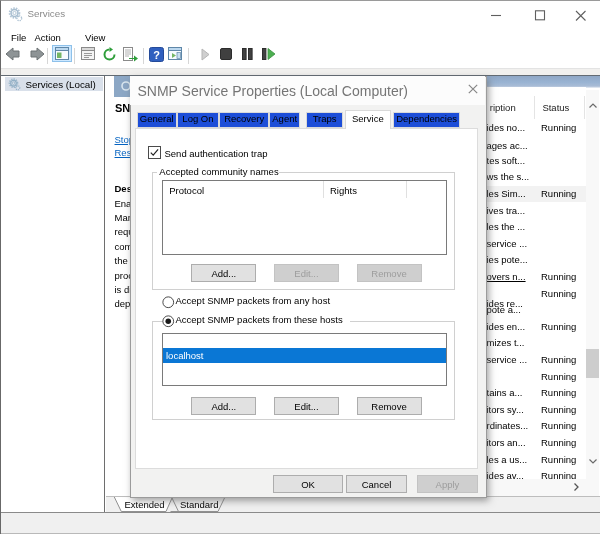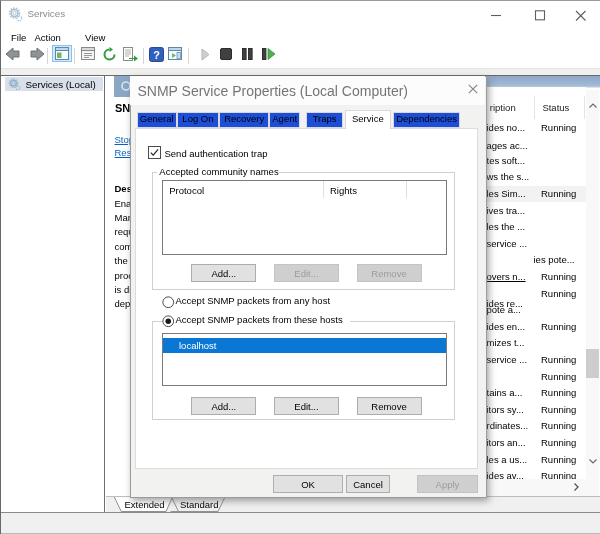"ies pote..." span.abs { padding-left: 47px -> none }
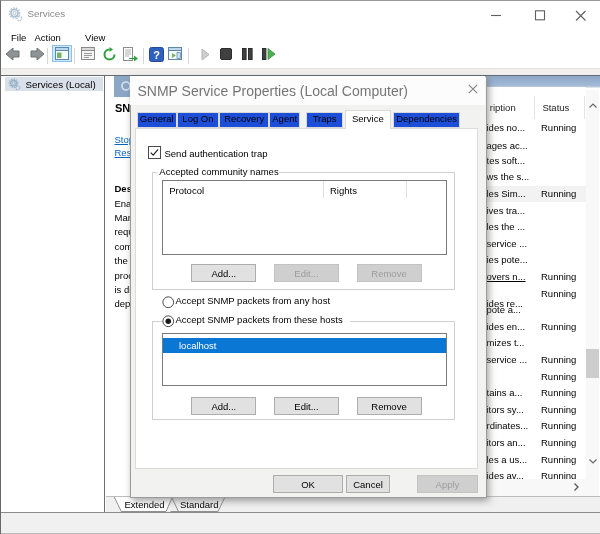"localhost" div.abs { padding: 2px 0 0 16px -> 2px 0 0 3px; top: 4px -> 14px }
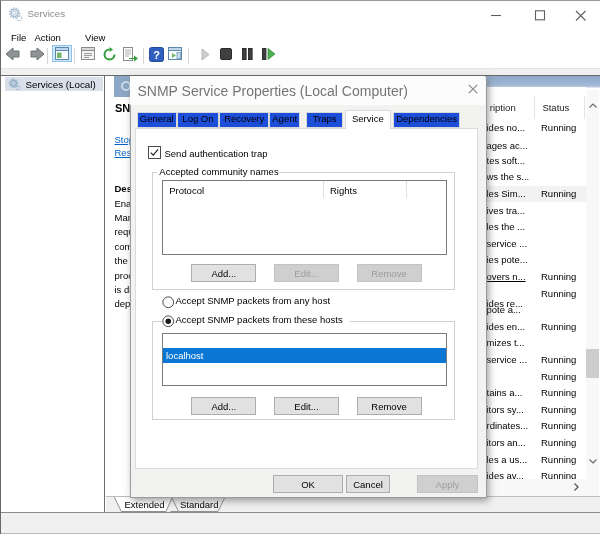"Cancel" div.abs { width: 44px -> 61px }
